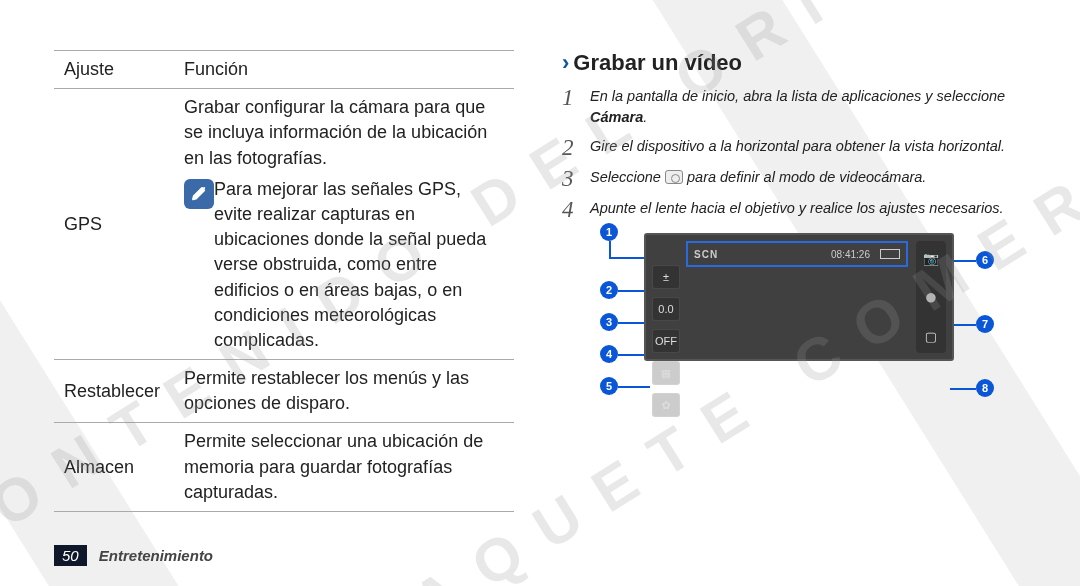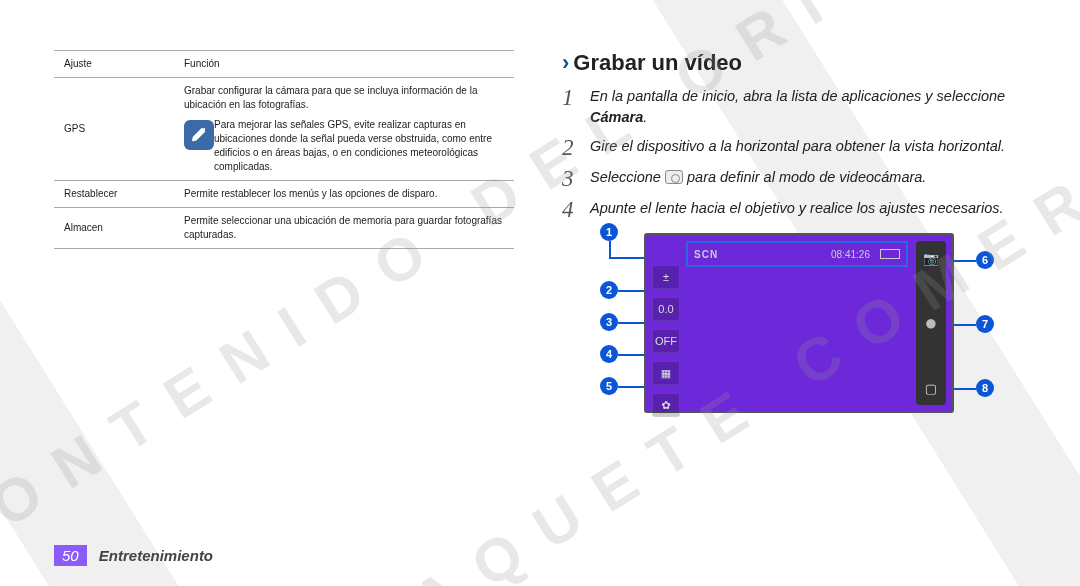"Ajuste" table.settings { font-size: 10px -> 18px }
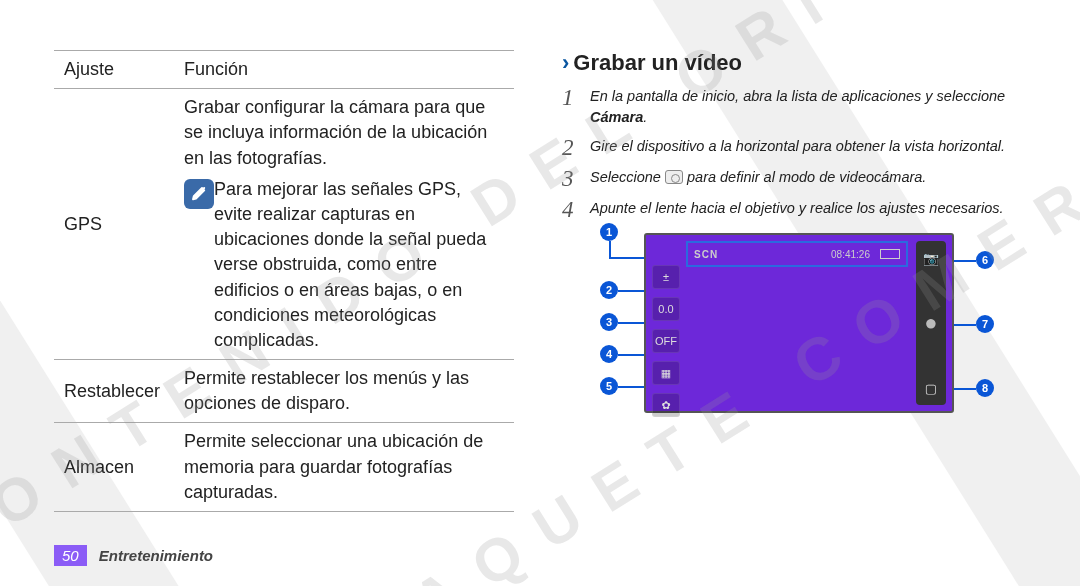"SCN" .camscreen { background: #6d28d9 -> #404040; height: 180px -> 128px }
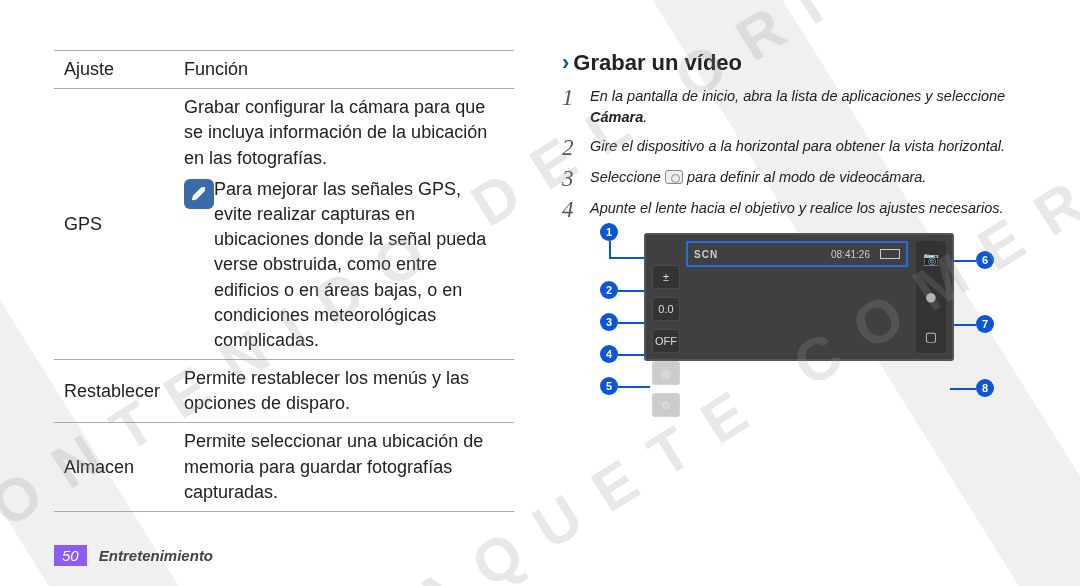"50" .footer .pn { background: #8b5cf6 -> #0f172a }
